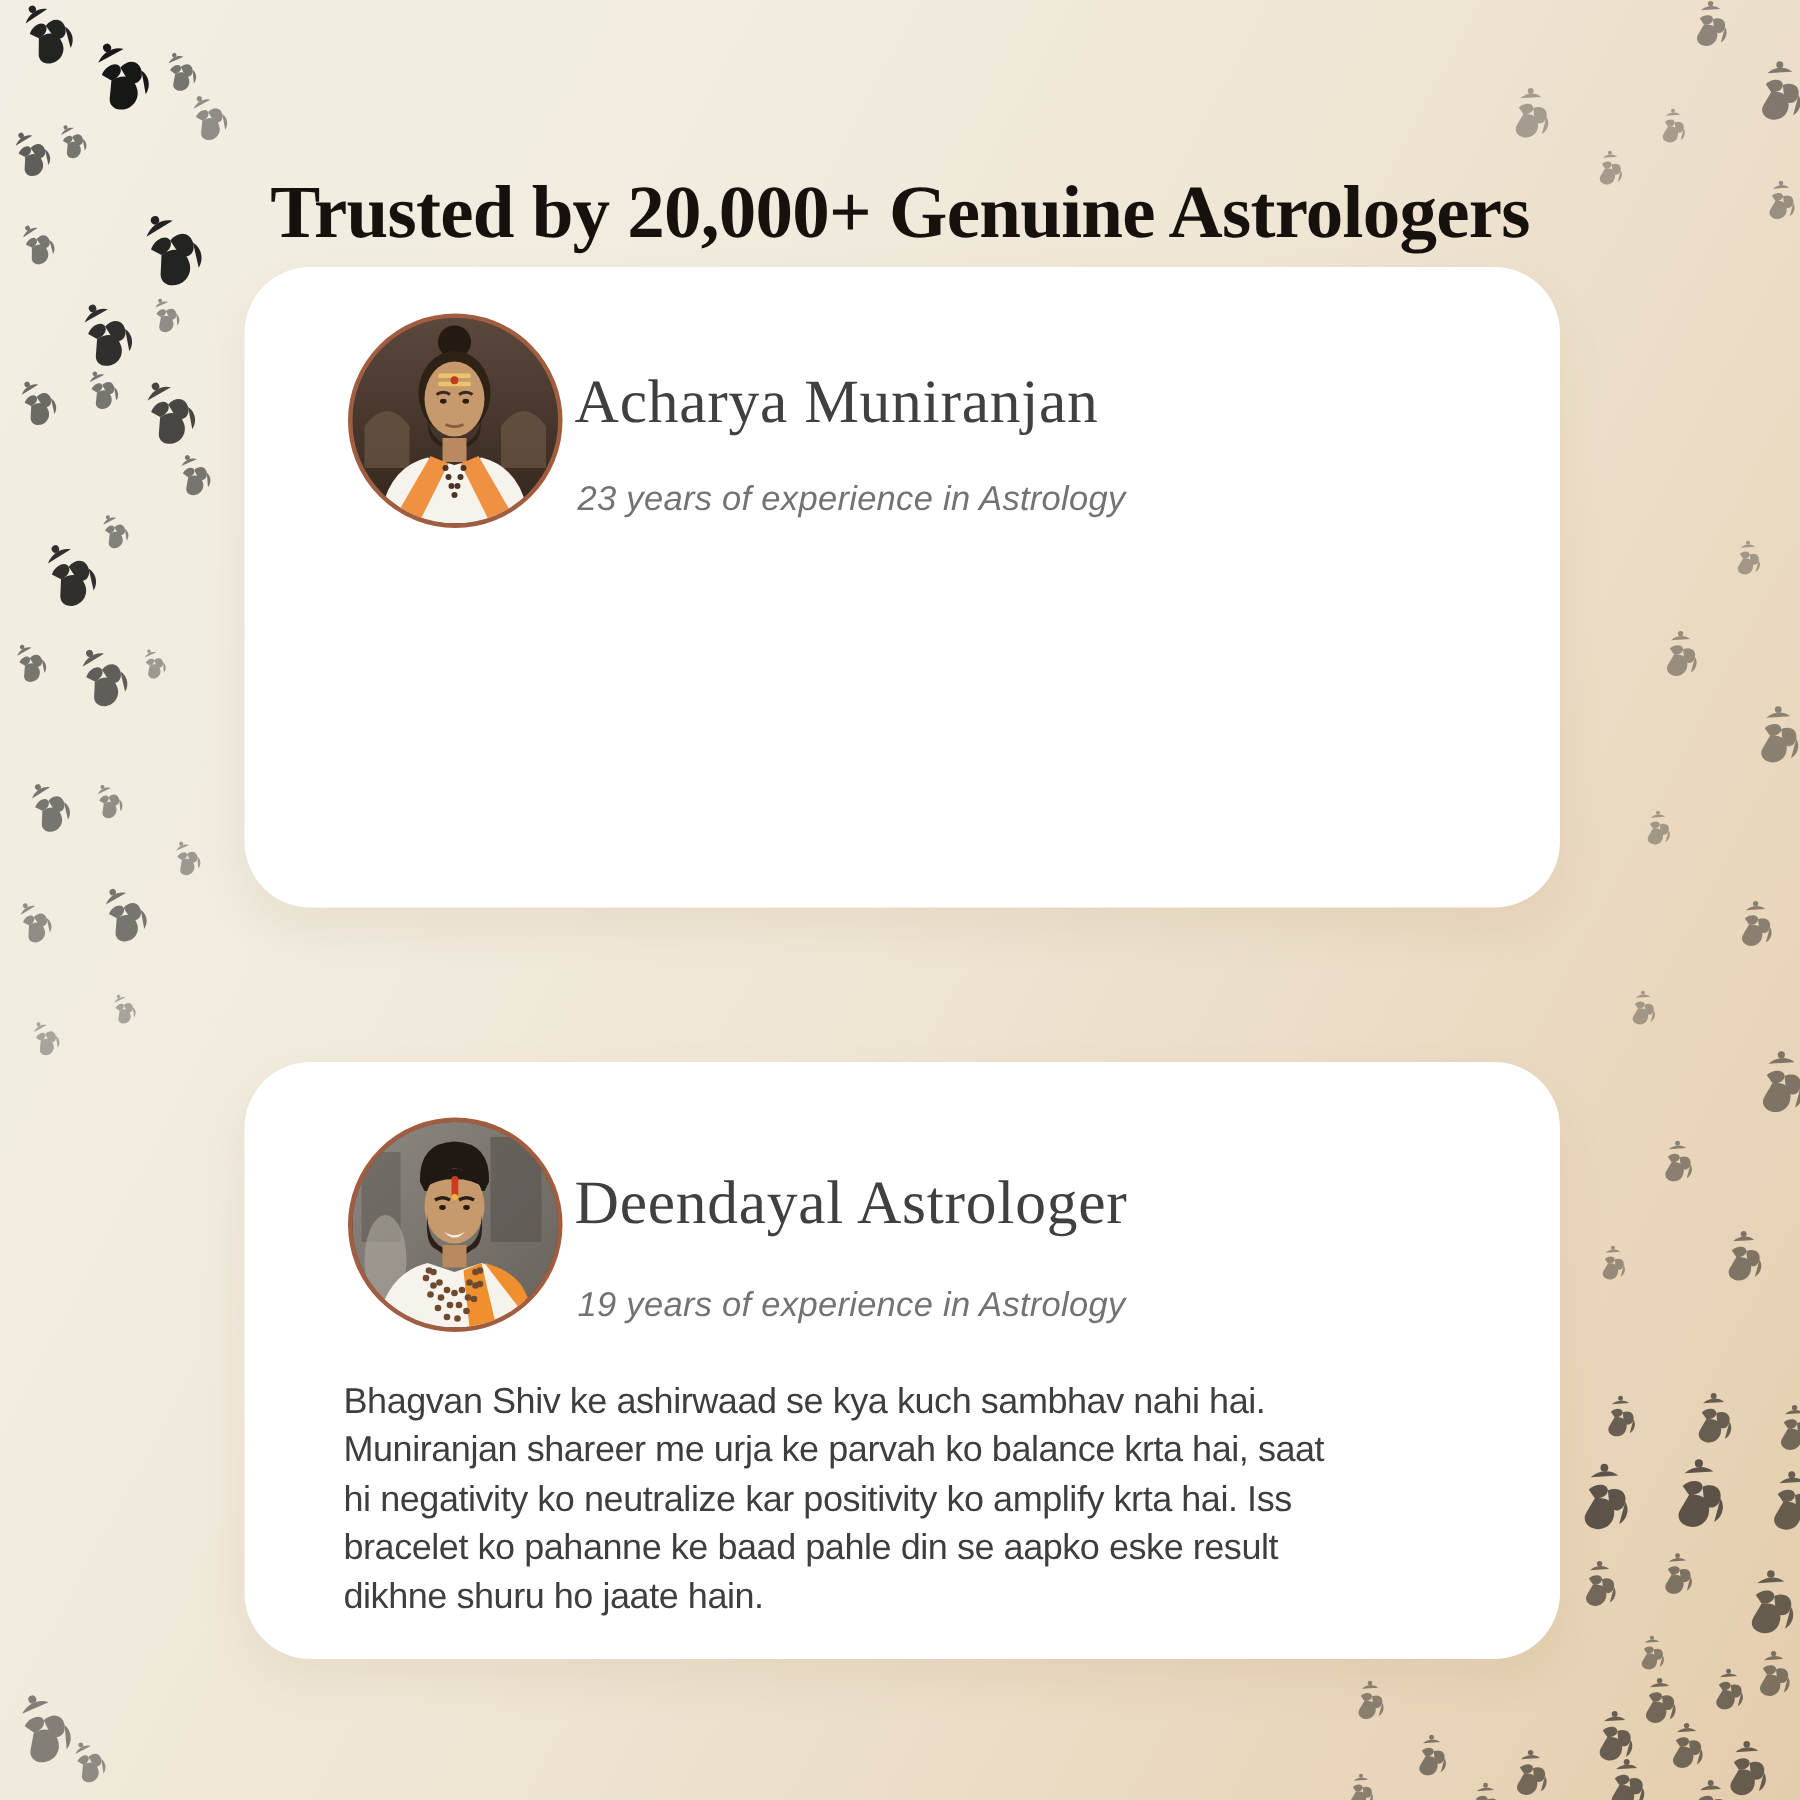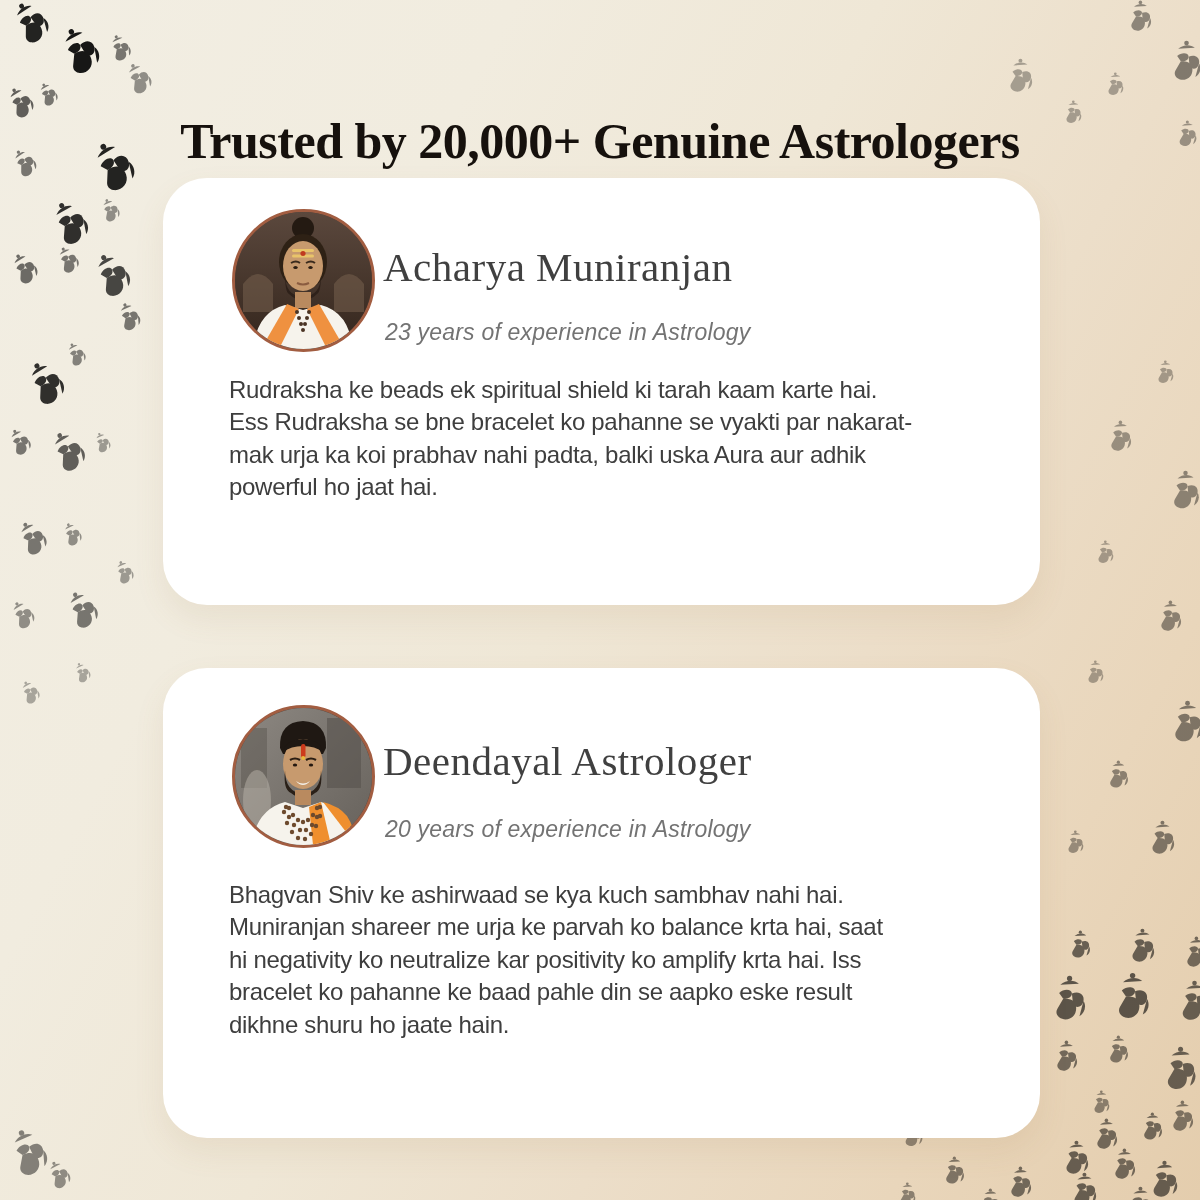"Rudraksha ke beads ek spiritual" p.quote { html: <p>Rudraksha ke beads ek spiritual shield ki tarah kaam karte hai. Ess Rudraksha se bne bracelet ko pahanne se vyakti par nakarat- mak urja ka koi prabhav nahi padta, balki uska Aura aur adhik powerful ho jaat hai.</p> -> none }
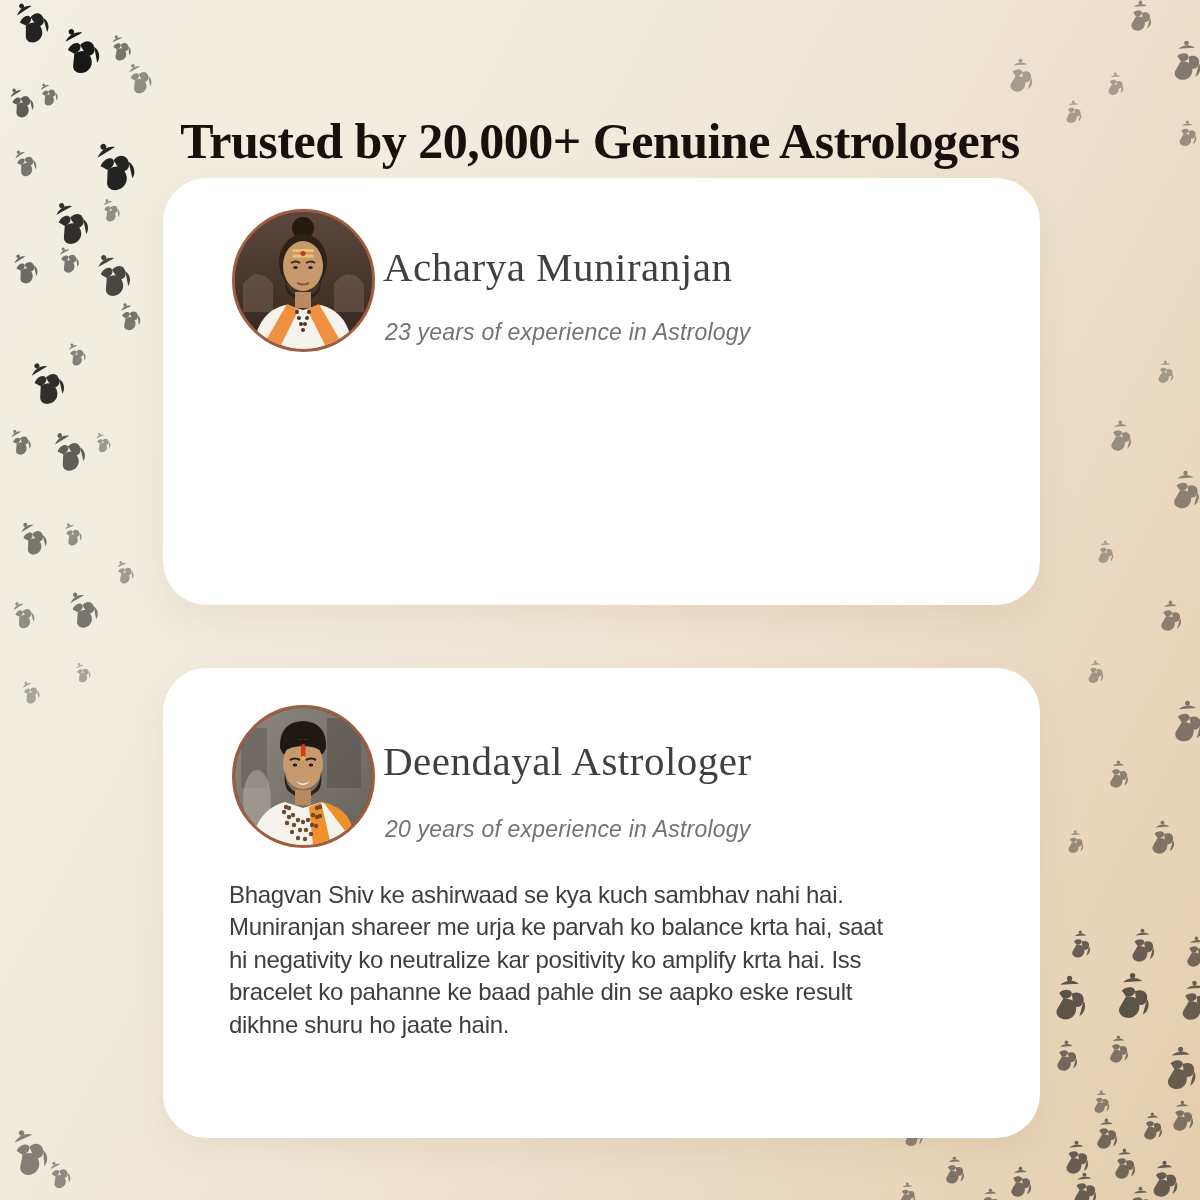"Deendayal Astrologer" .card.c2 { height: 470px -> 398px; top: 668px -> 708px }
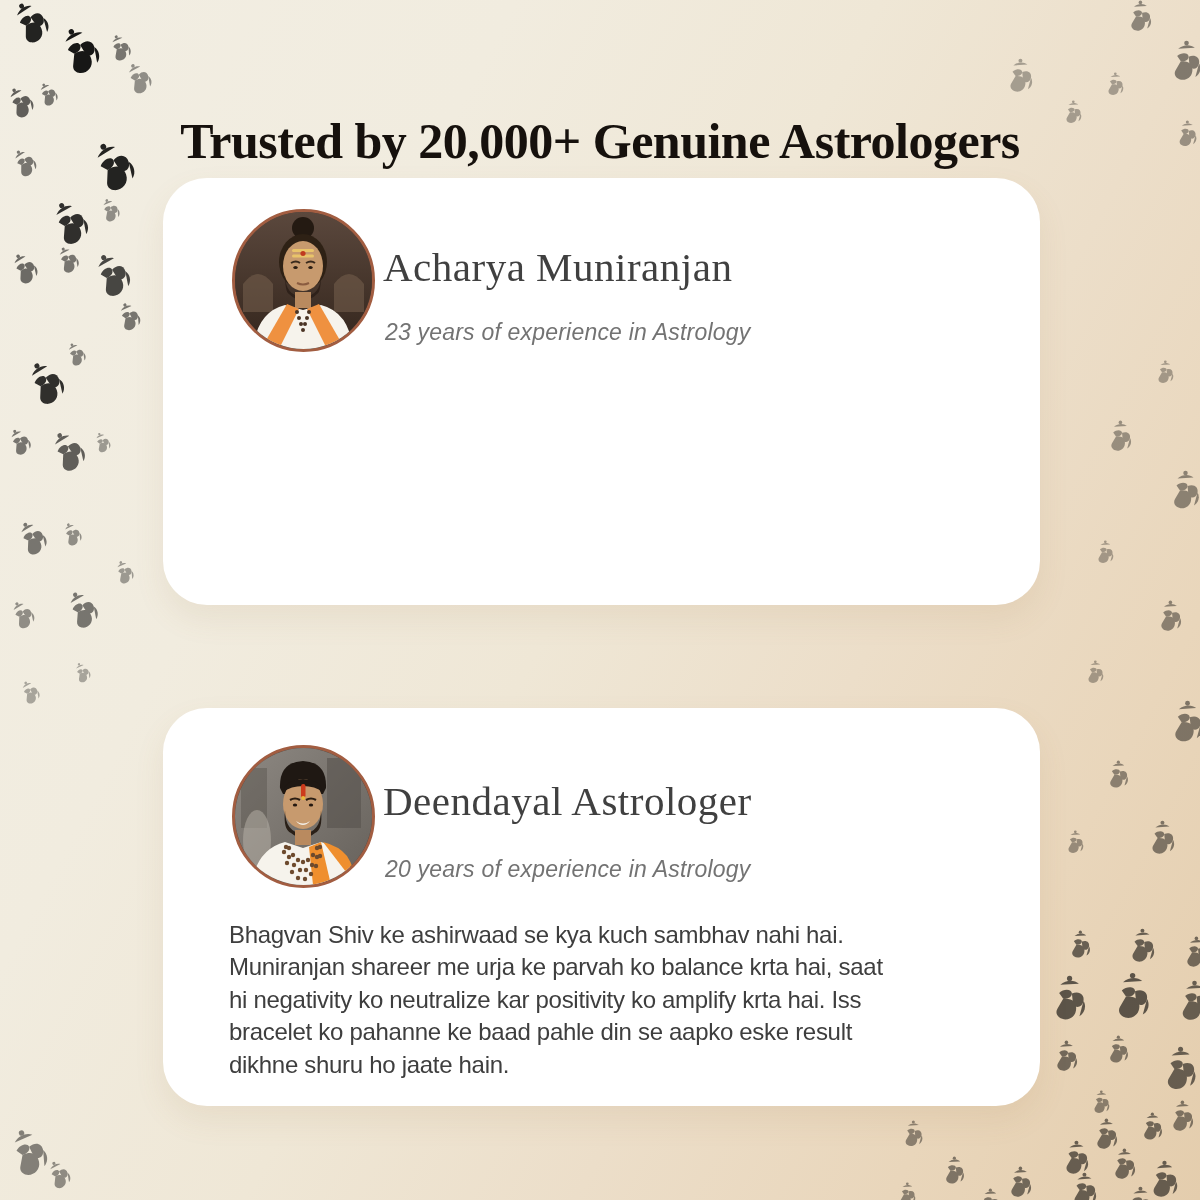"20 years of experience in" div.exp { text: 20 -> 19 }
